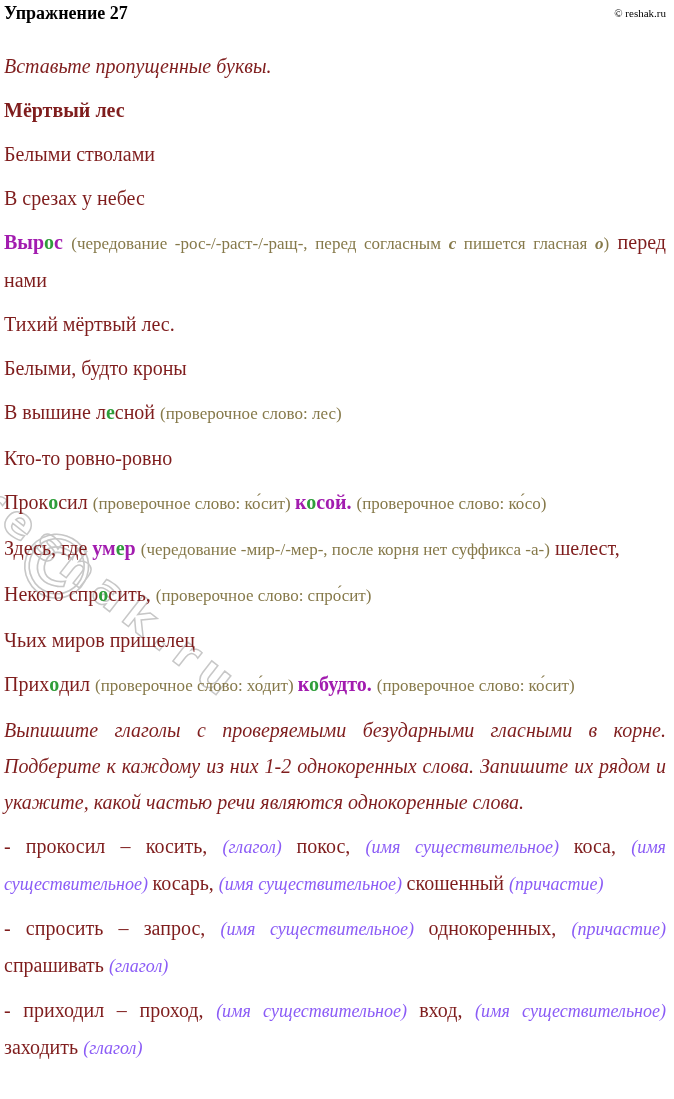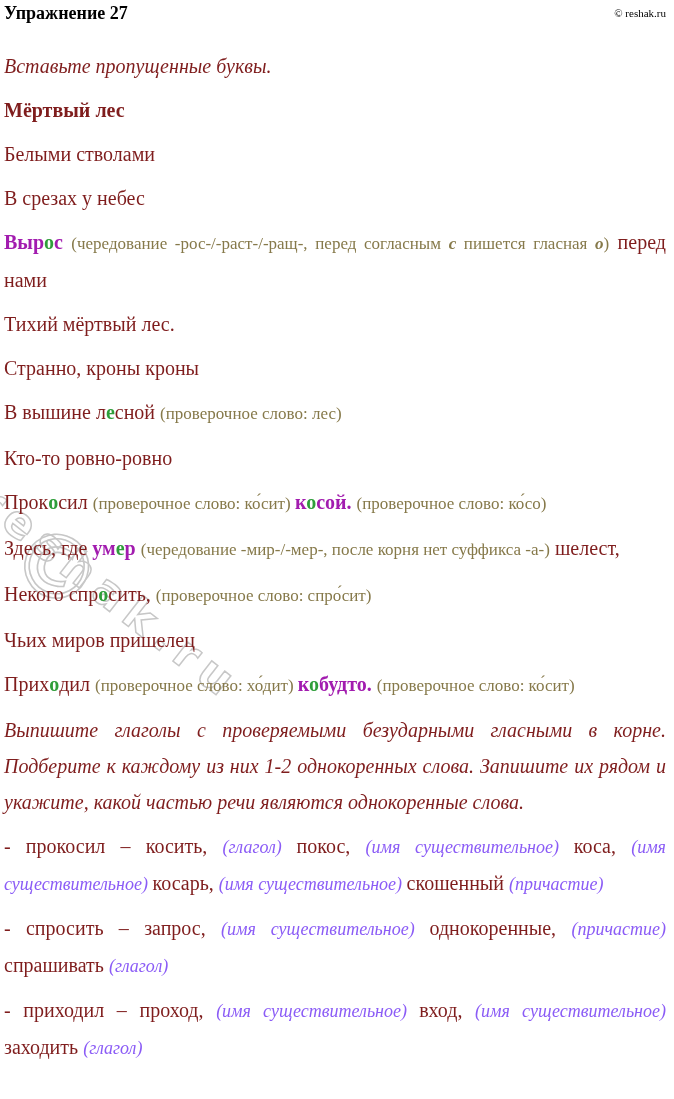"Странно, кроны кроны" span.sg-t { text: Странно, кроны -> Белыми, будто }
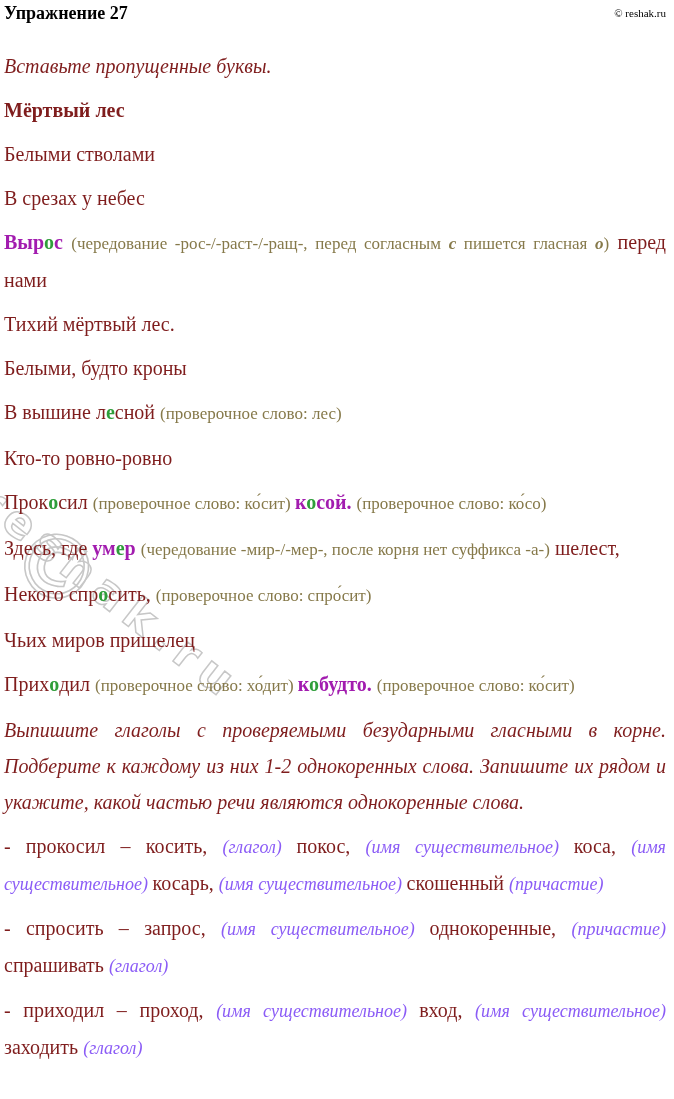"однокоренные," span.sg-t { text: однокоренные -> однокоренных }
